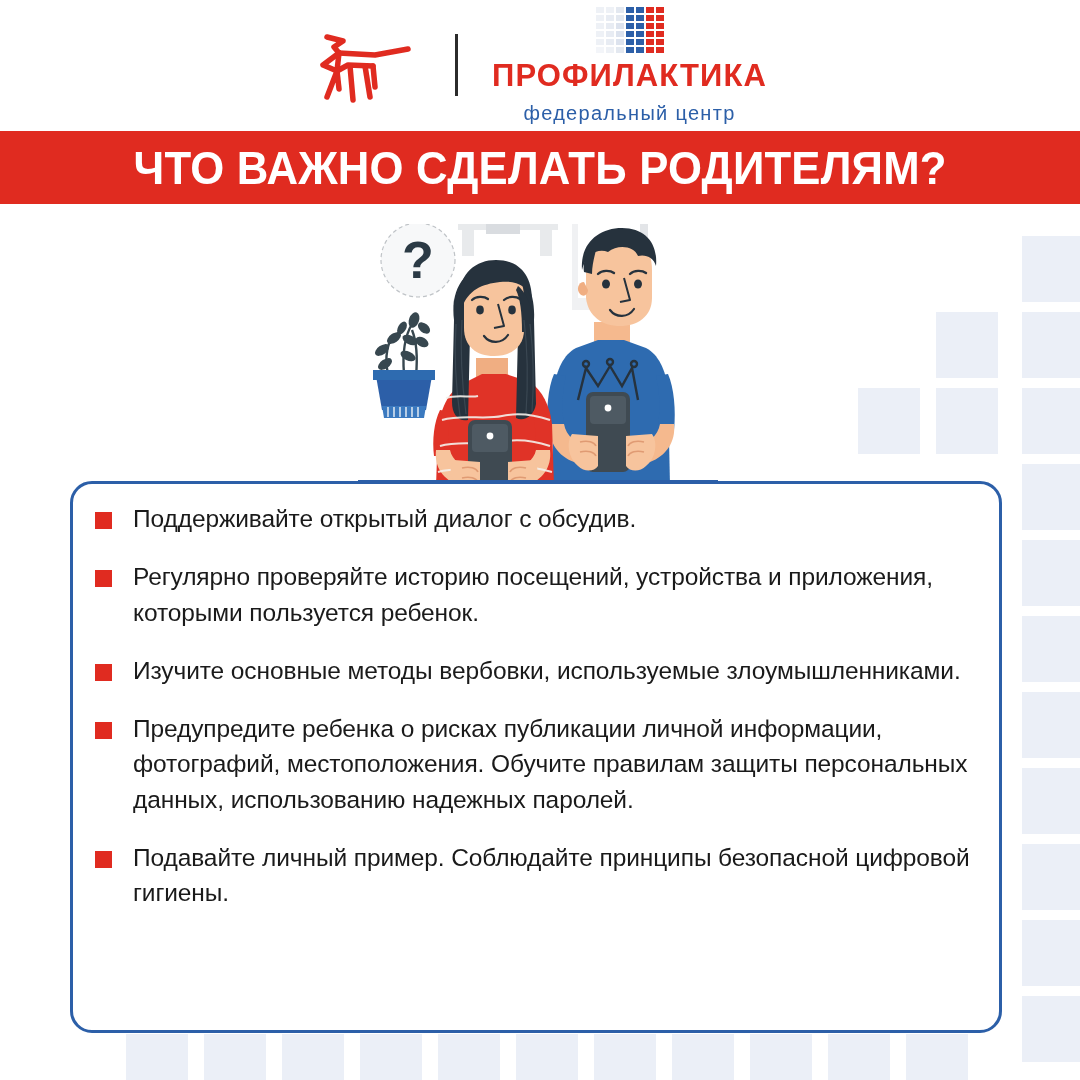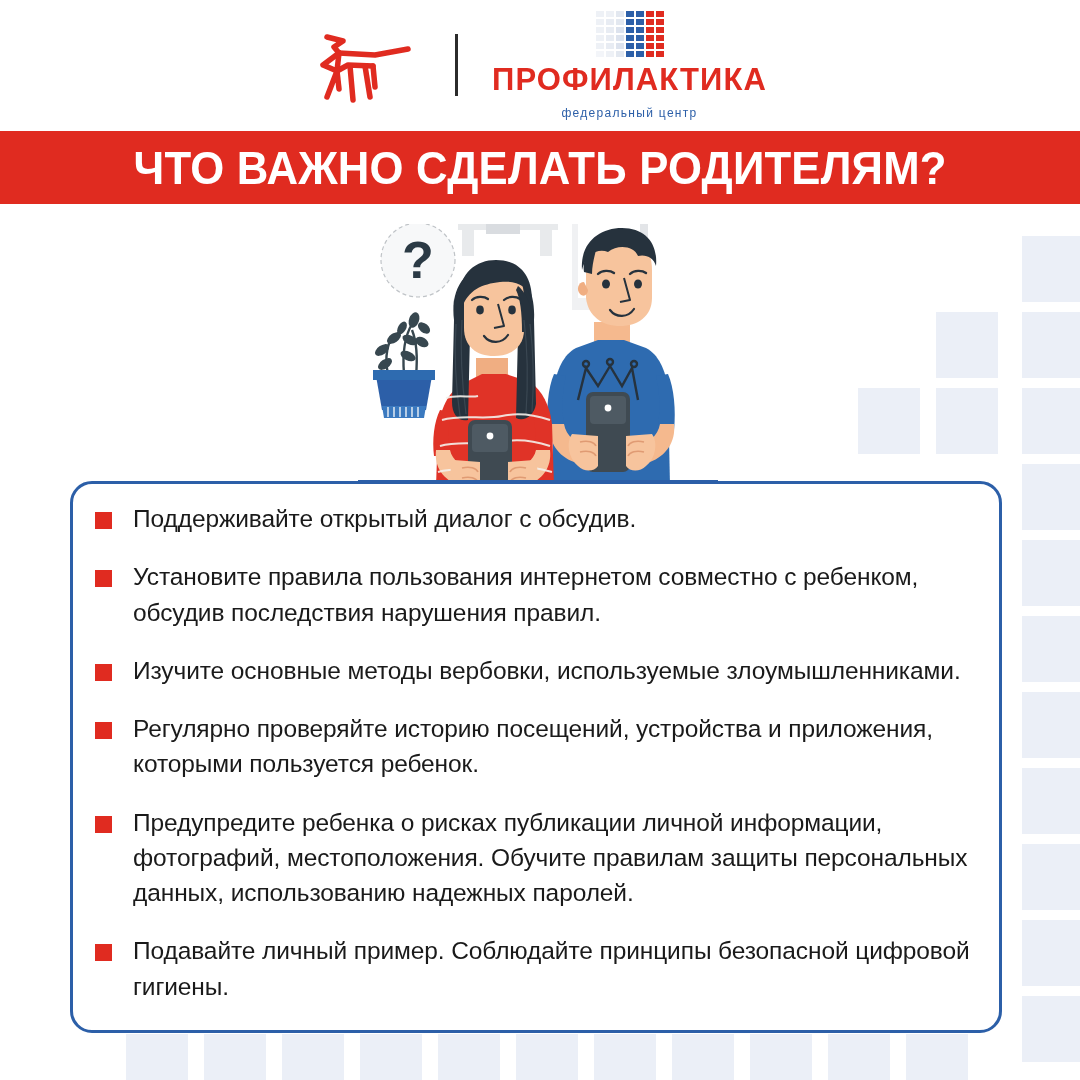"федеральный центр" .brand-sub { font-size: 12px -> 20px }
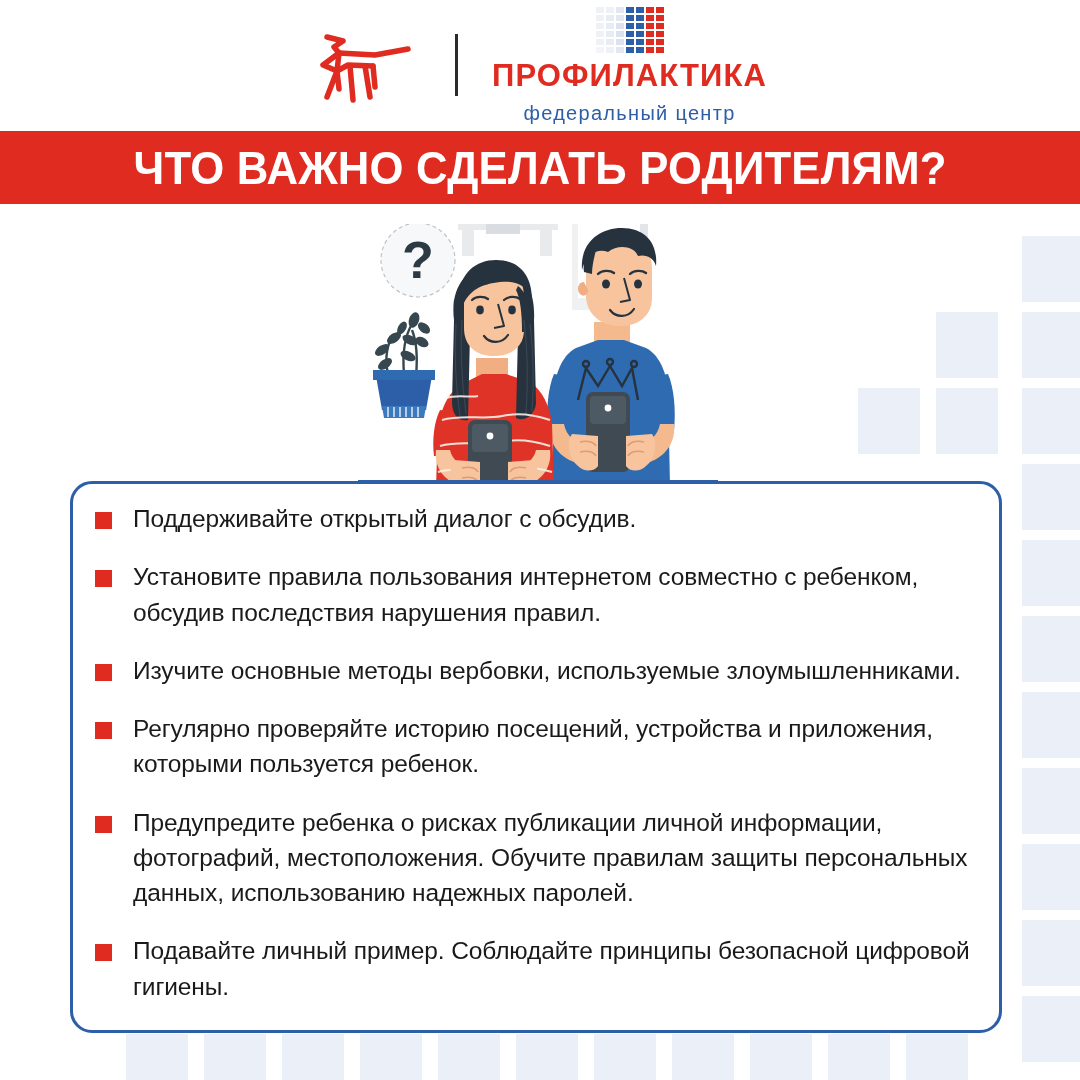"Установите правила пользования" div.item { html: <div> <span></span> <span>Установите правила пользования интернетом совместно с ребенком, обсудив последствия нарушения правил.</span> </div> -> none }
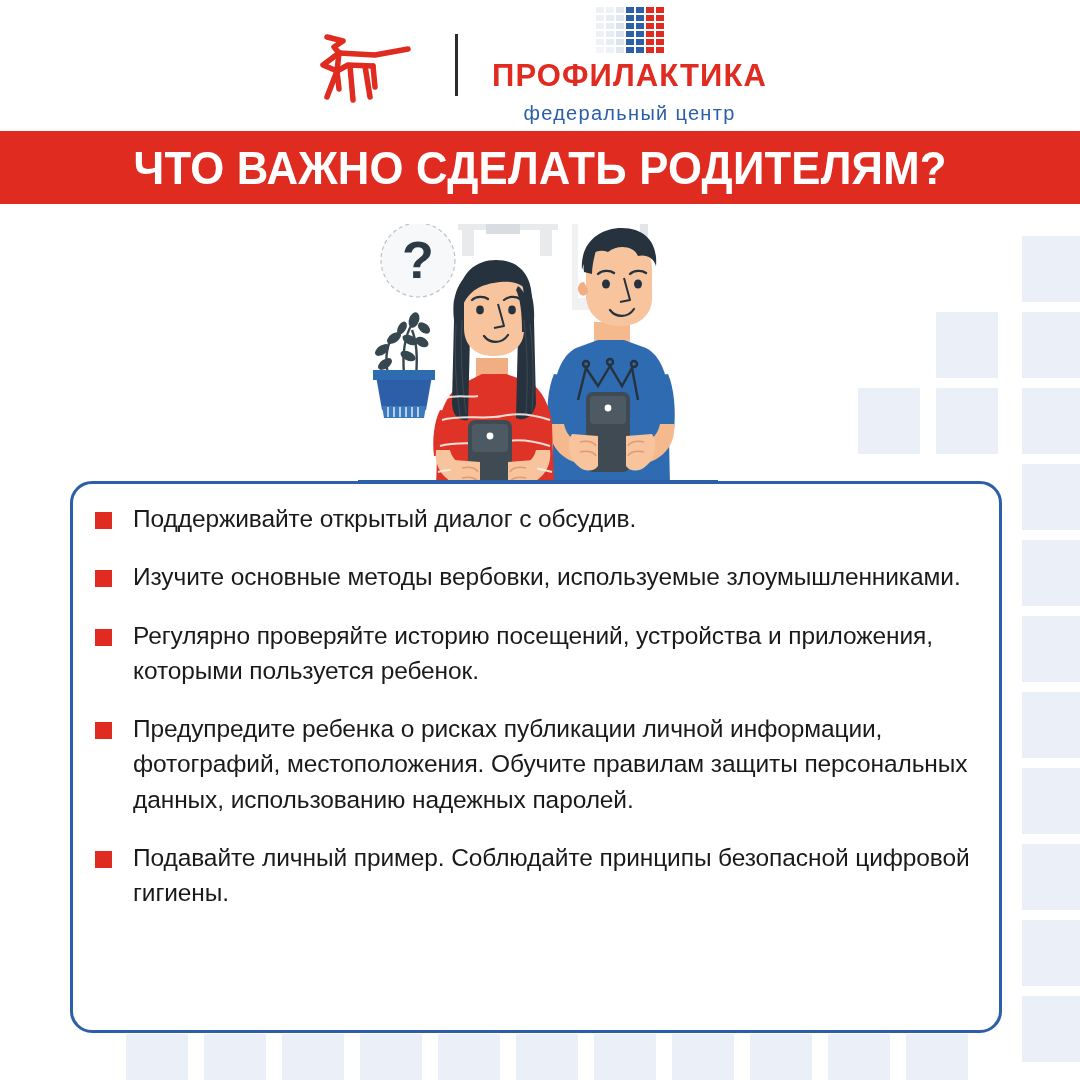"Изучите основные методы вербовки," div.item { order: before "Регулярно проверяйте историю посещений," -> after "Регулярно проверяйте историю посещений," }
